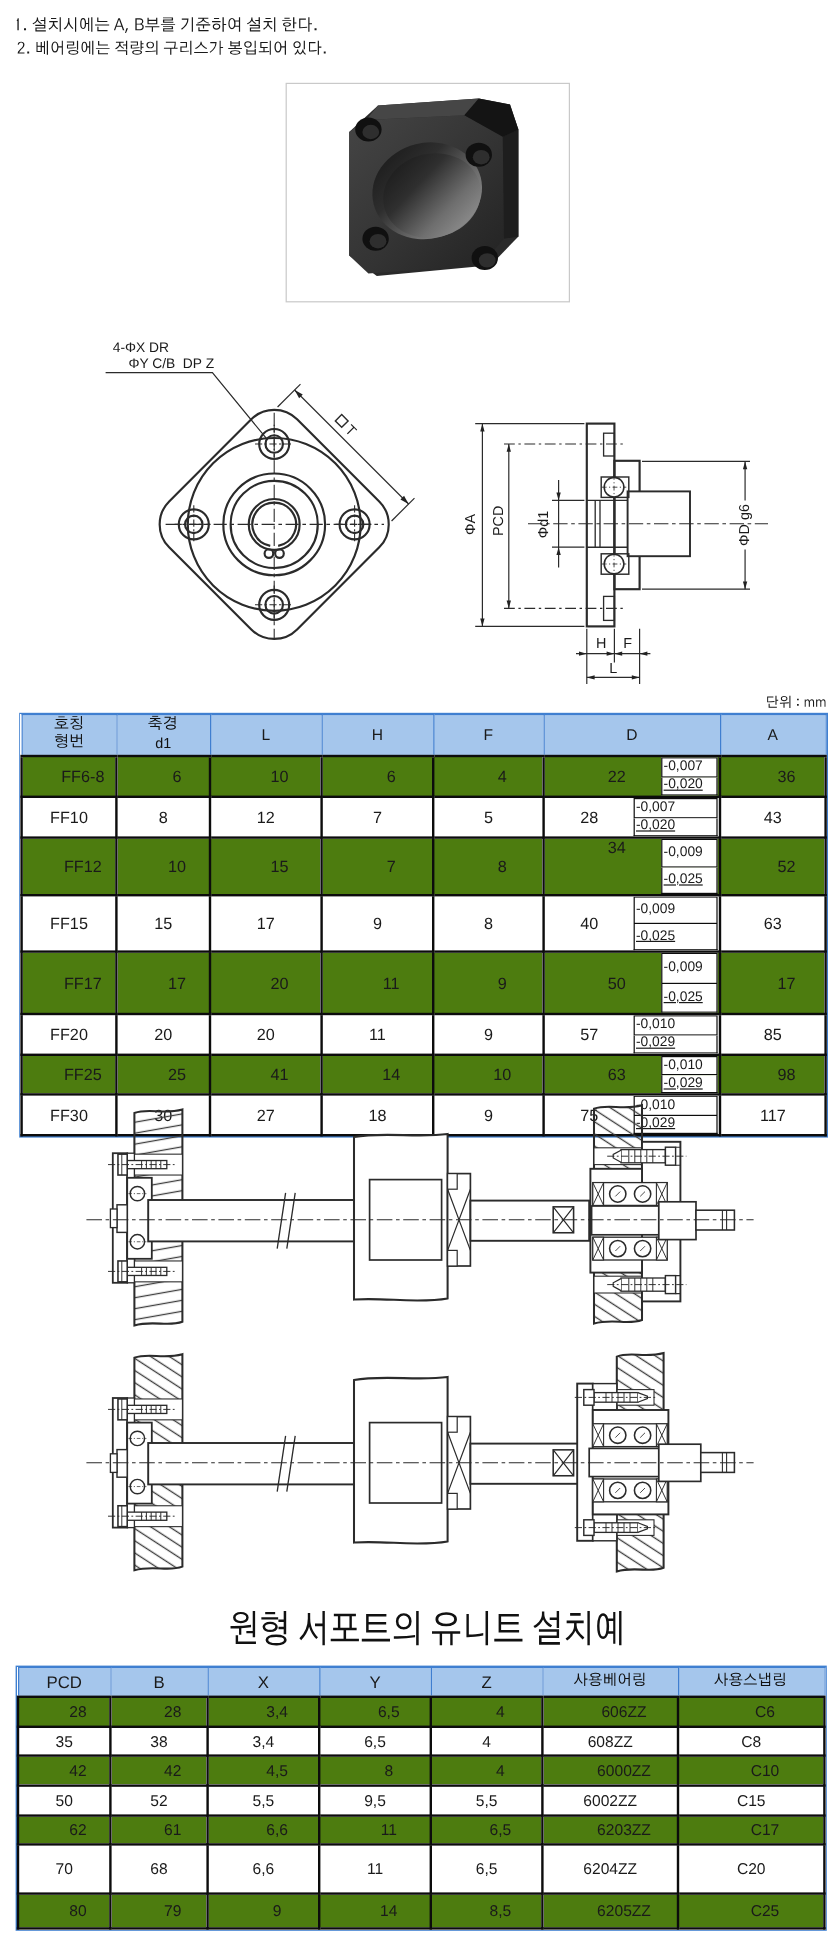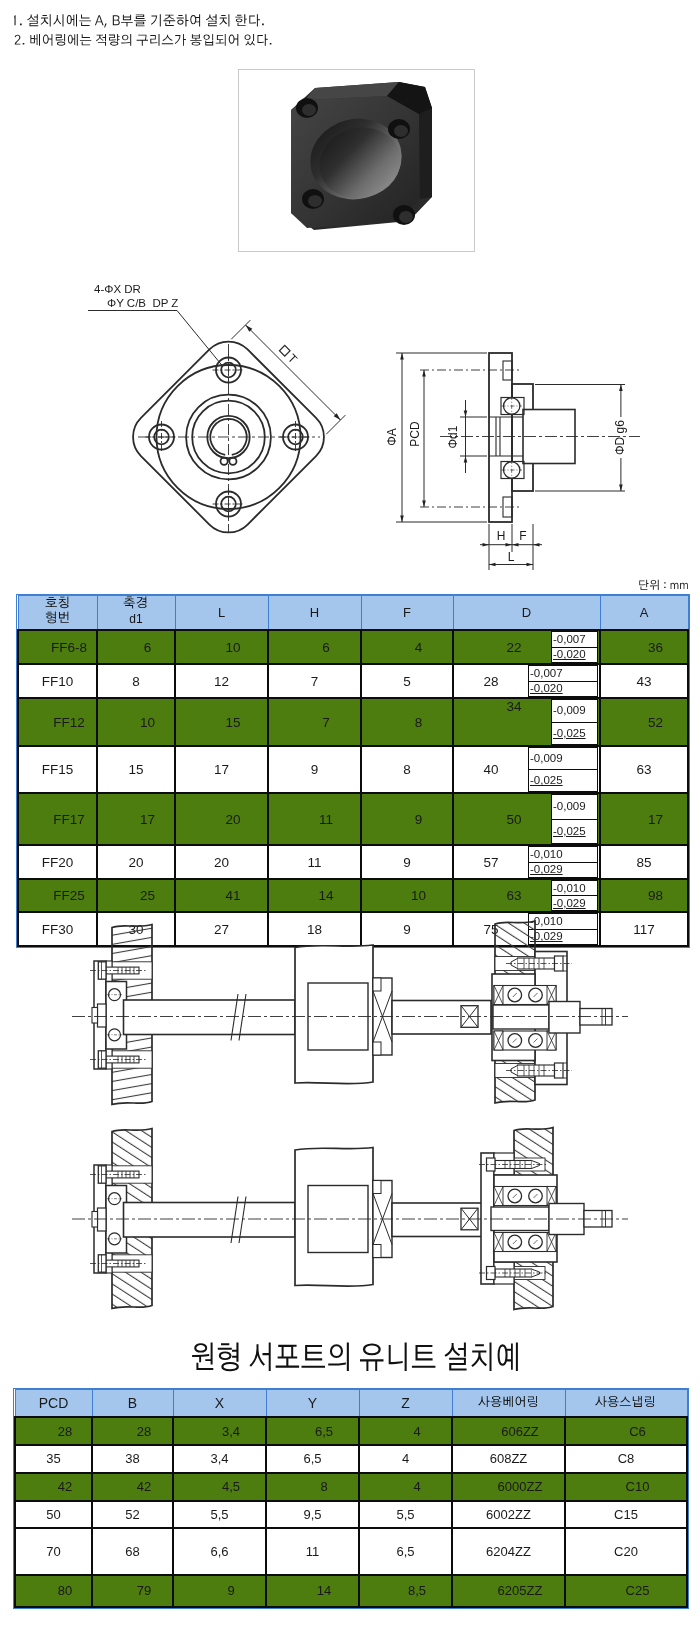"62" tr.b { html: none -> <tr> <td>62</td> <td>61</td> <td>6,6</td> <td>11</td> <td>6,5</td> <td>6203ZZ</td> <td>C17</td> </tr> }
